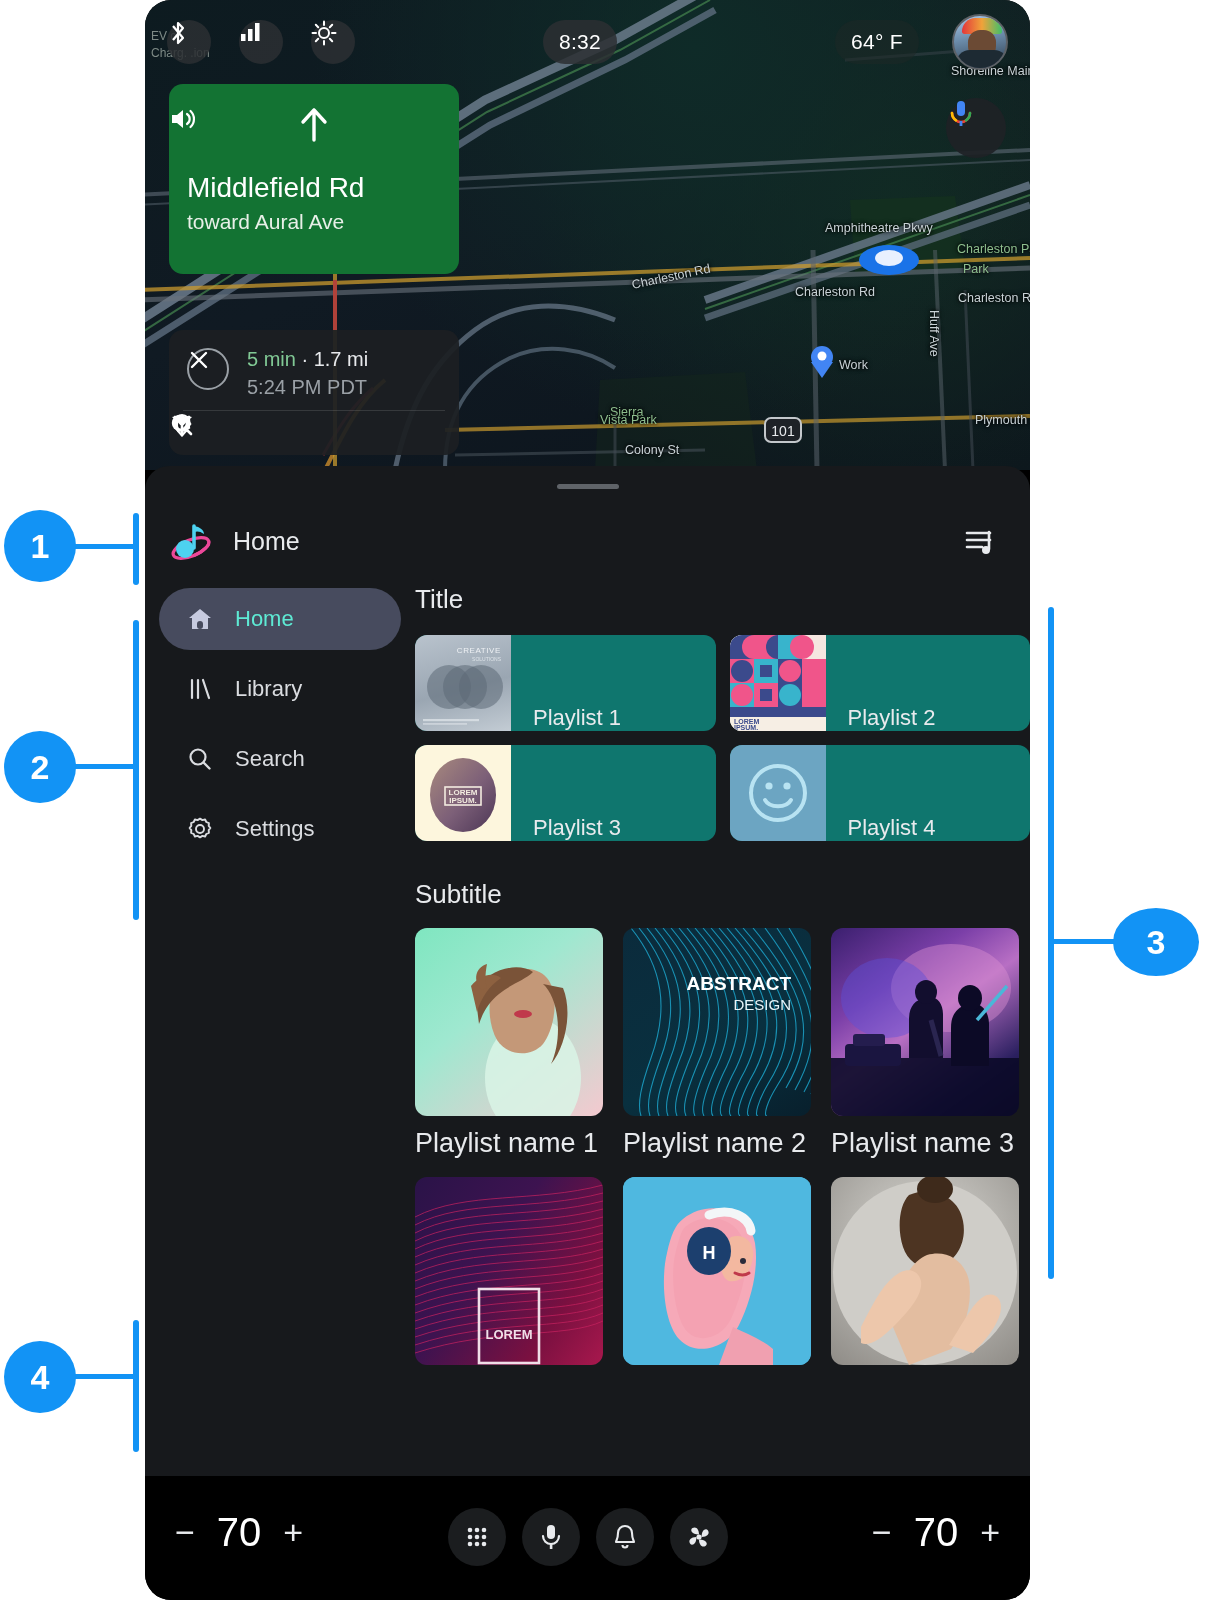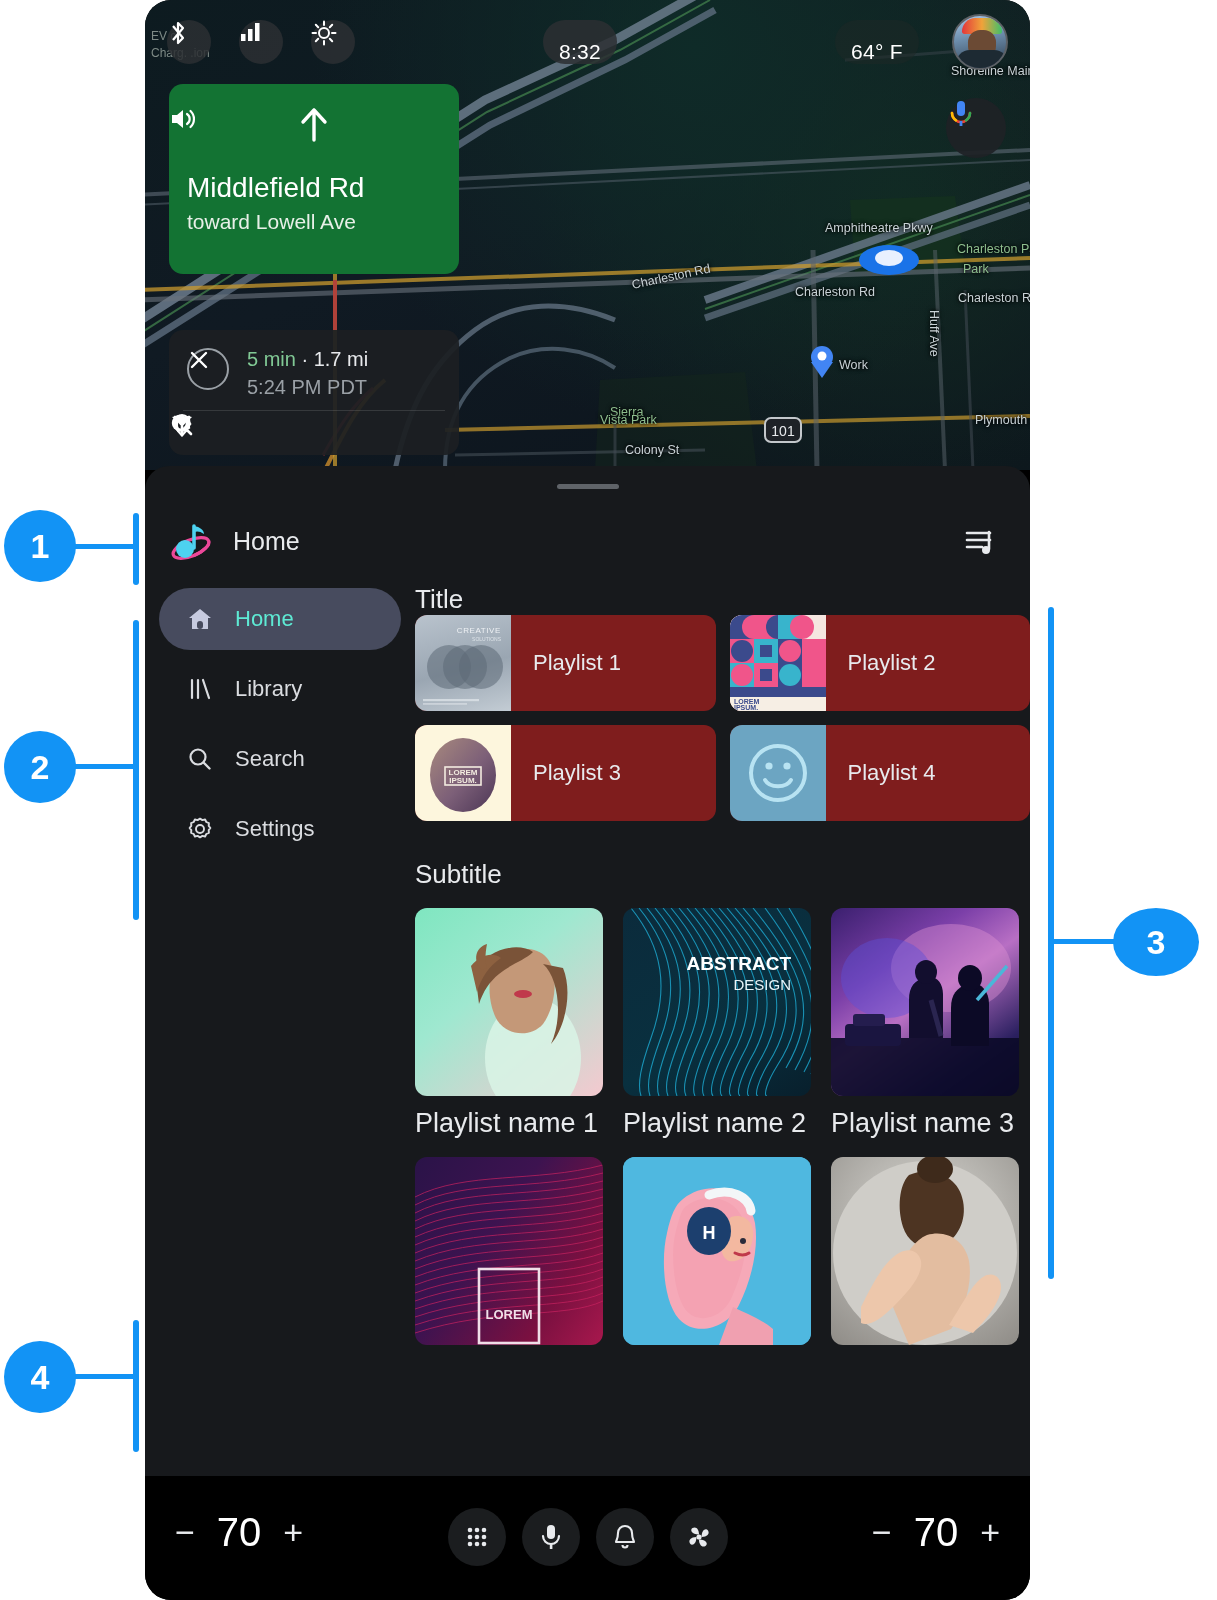"8:32" .chip { align-items: flex-end -> center }
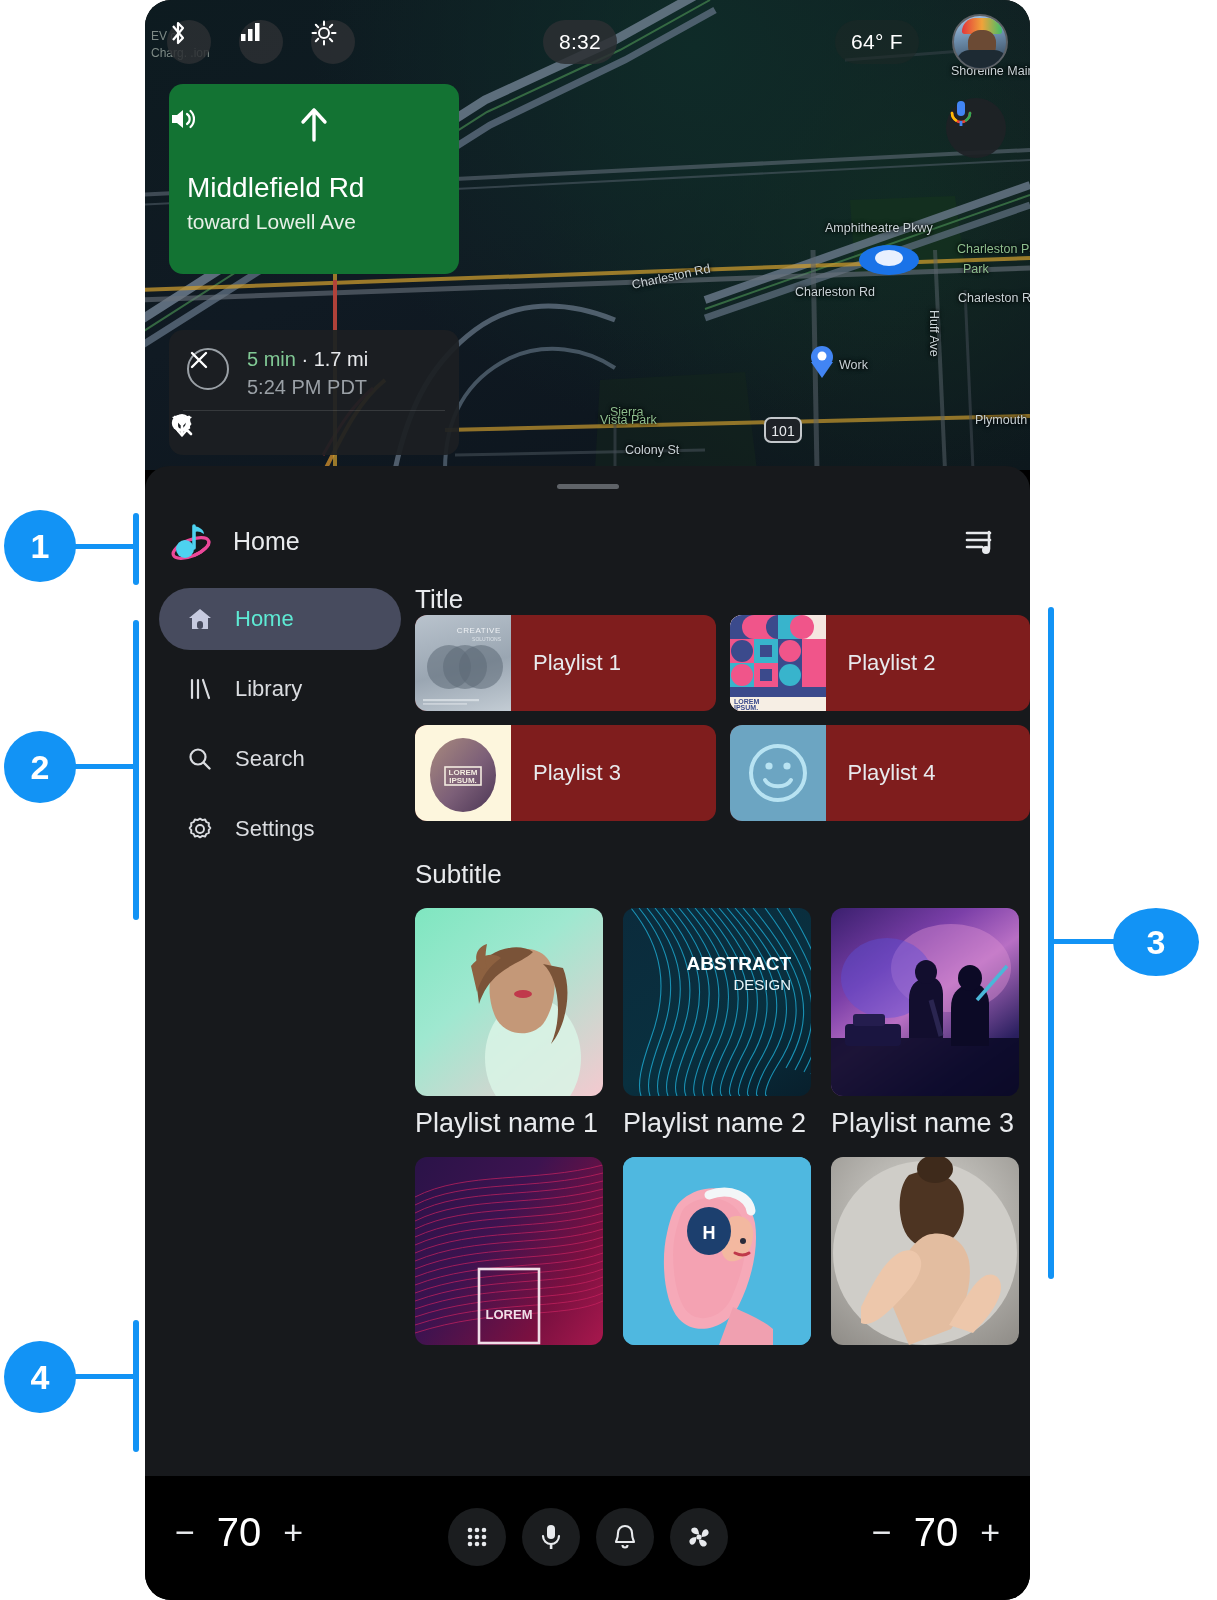"toward Lowell Ave" div.toward { text: Lowell -> Aural }
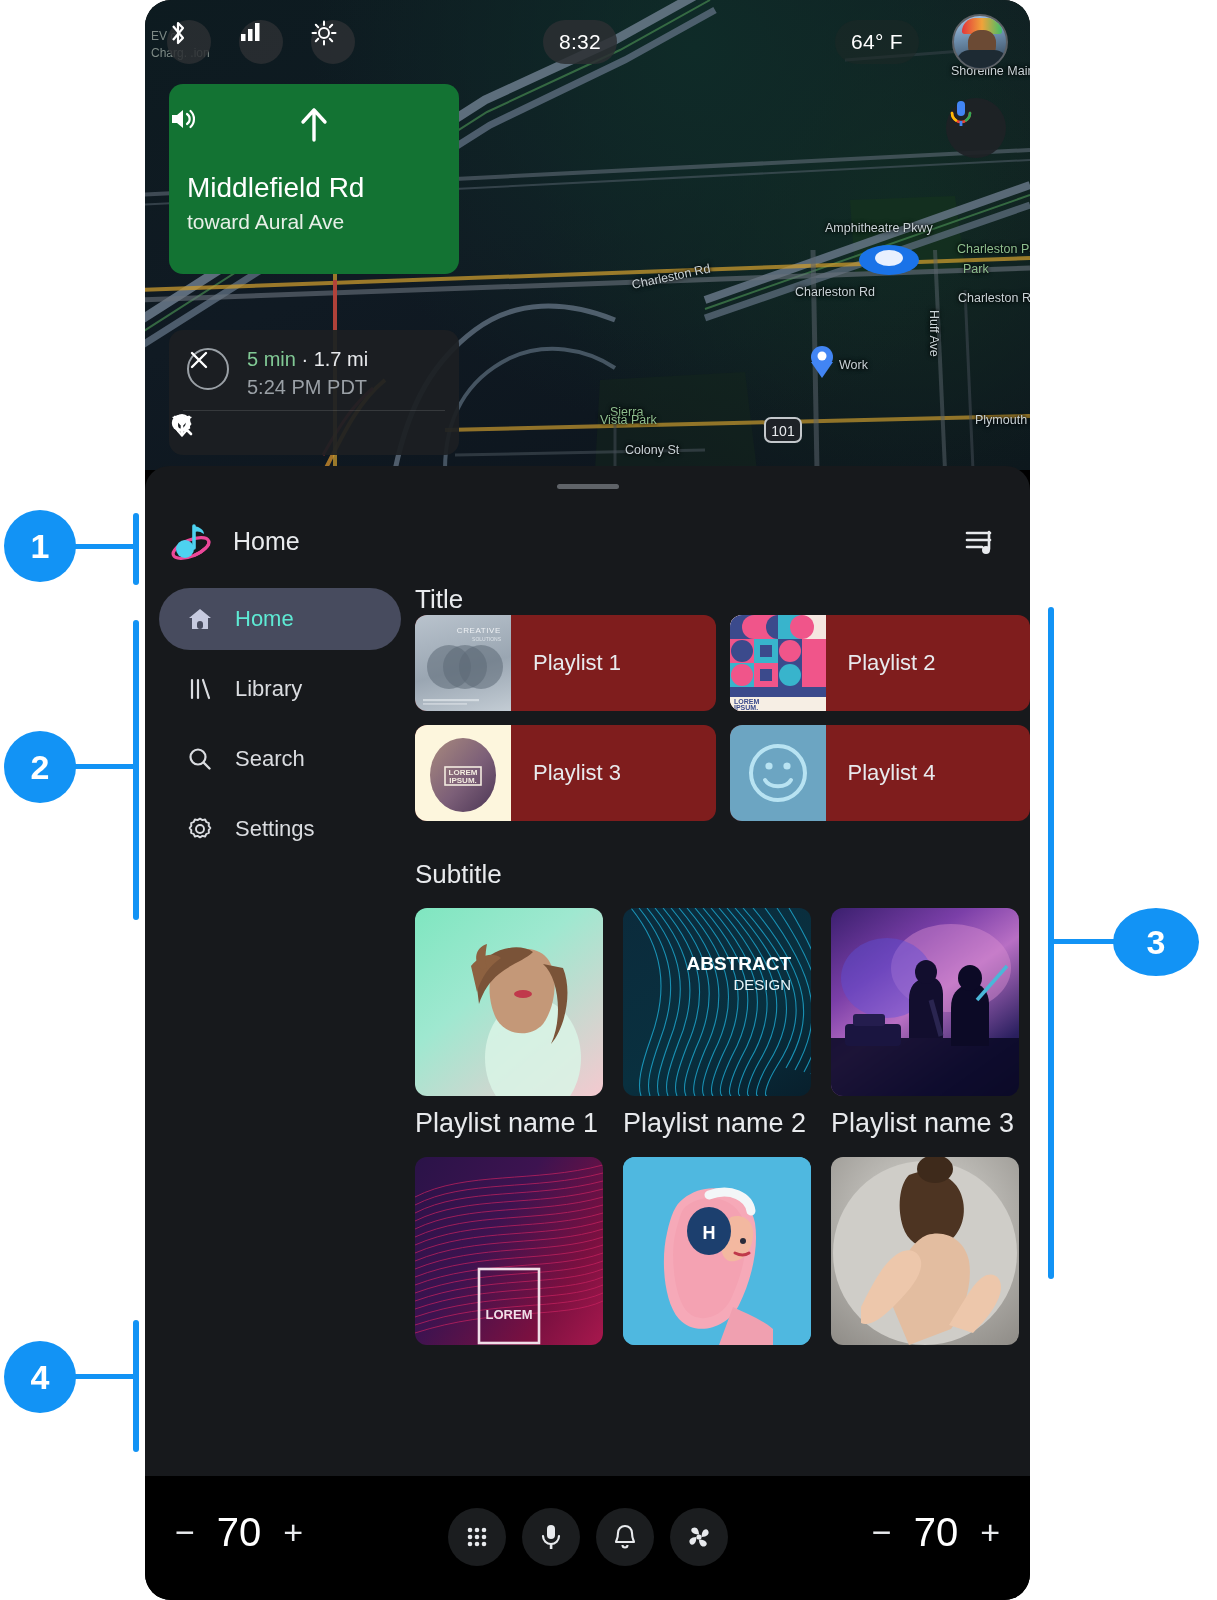"Title" .sec-title { margin-bottom: none -> 20px }
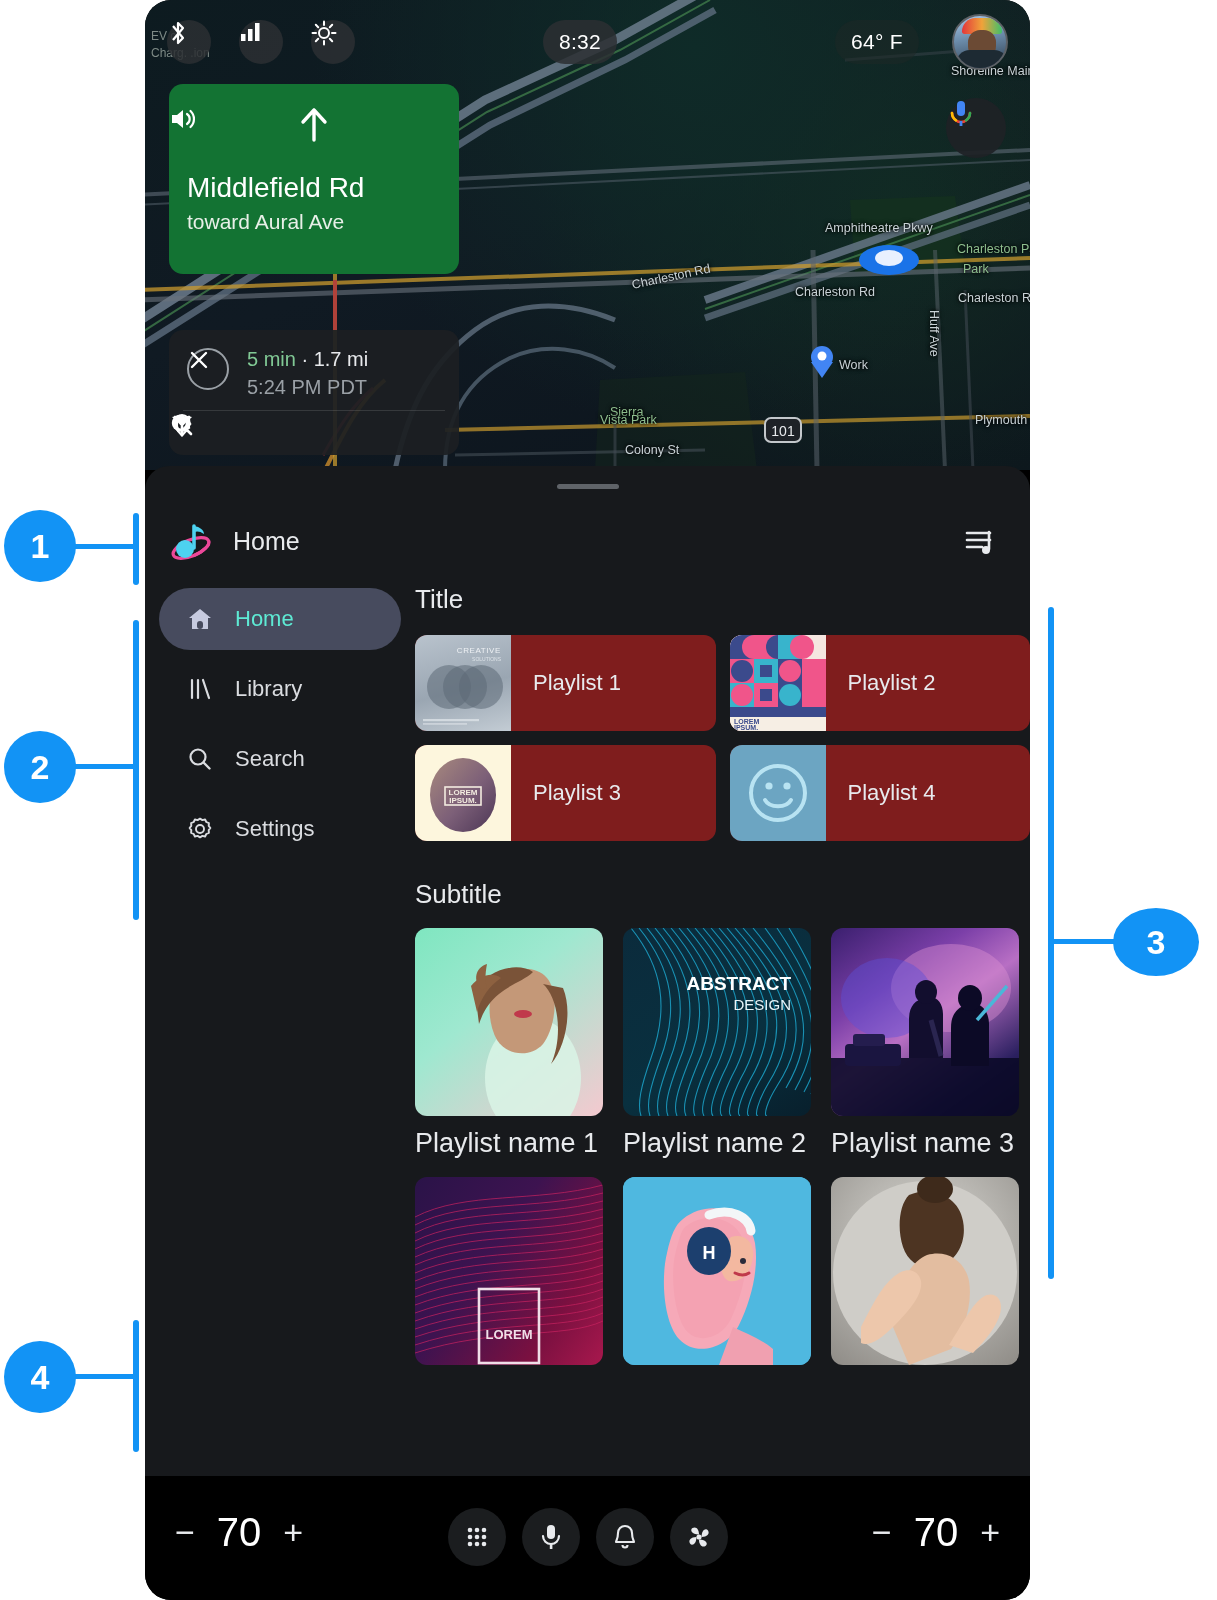"CREATIVE" .pl-card { align-items: center -> flex-end; background: #7f1d1d -> #0f766e }
